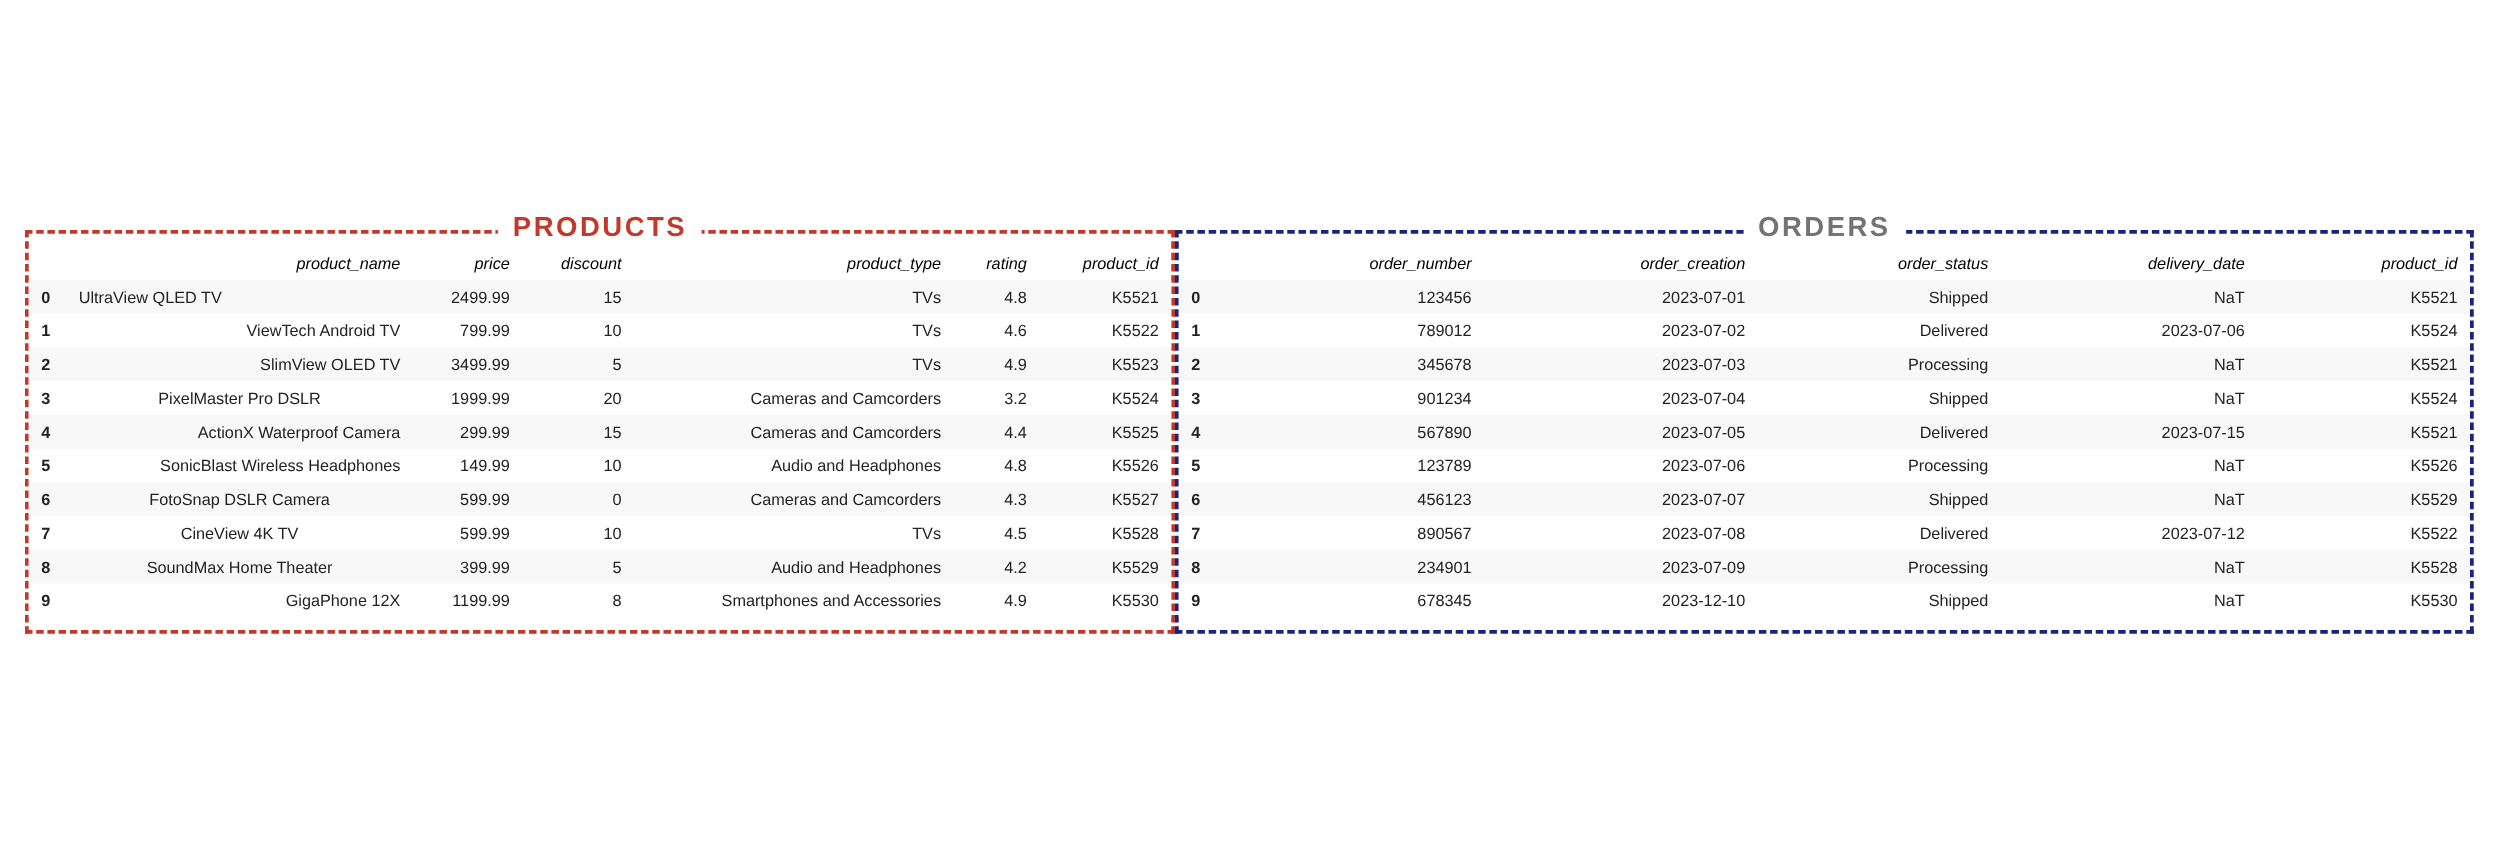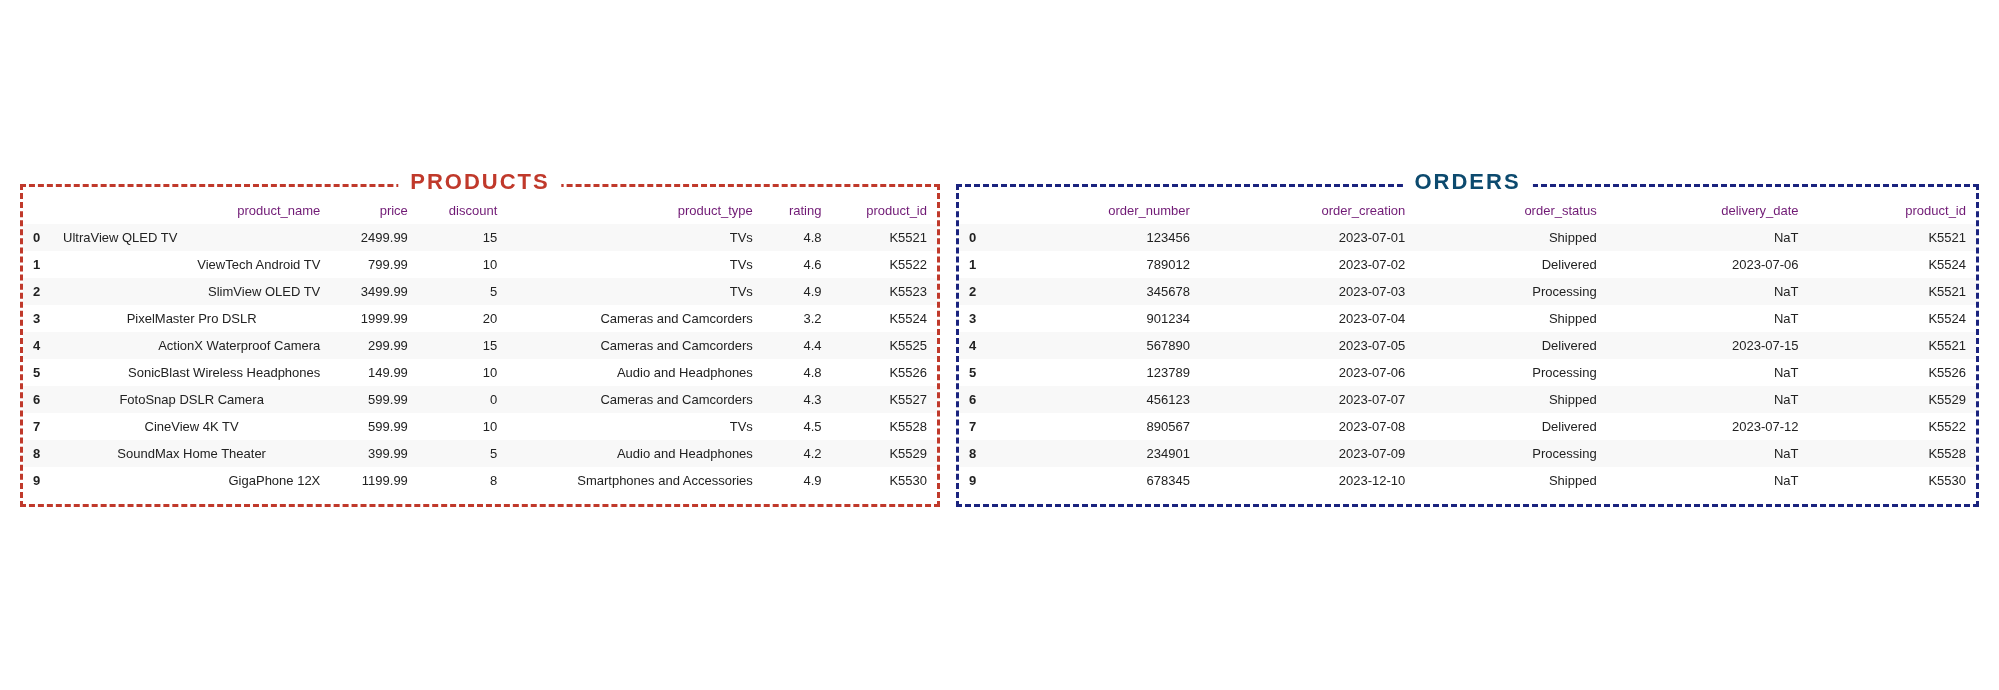"PRODUCTS" .page-wrapper { gap: 16px -> 0 }
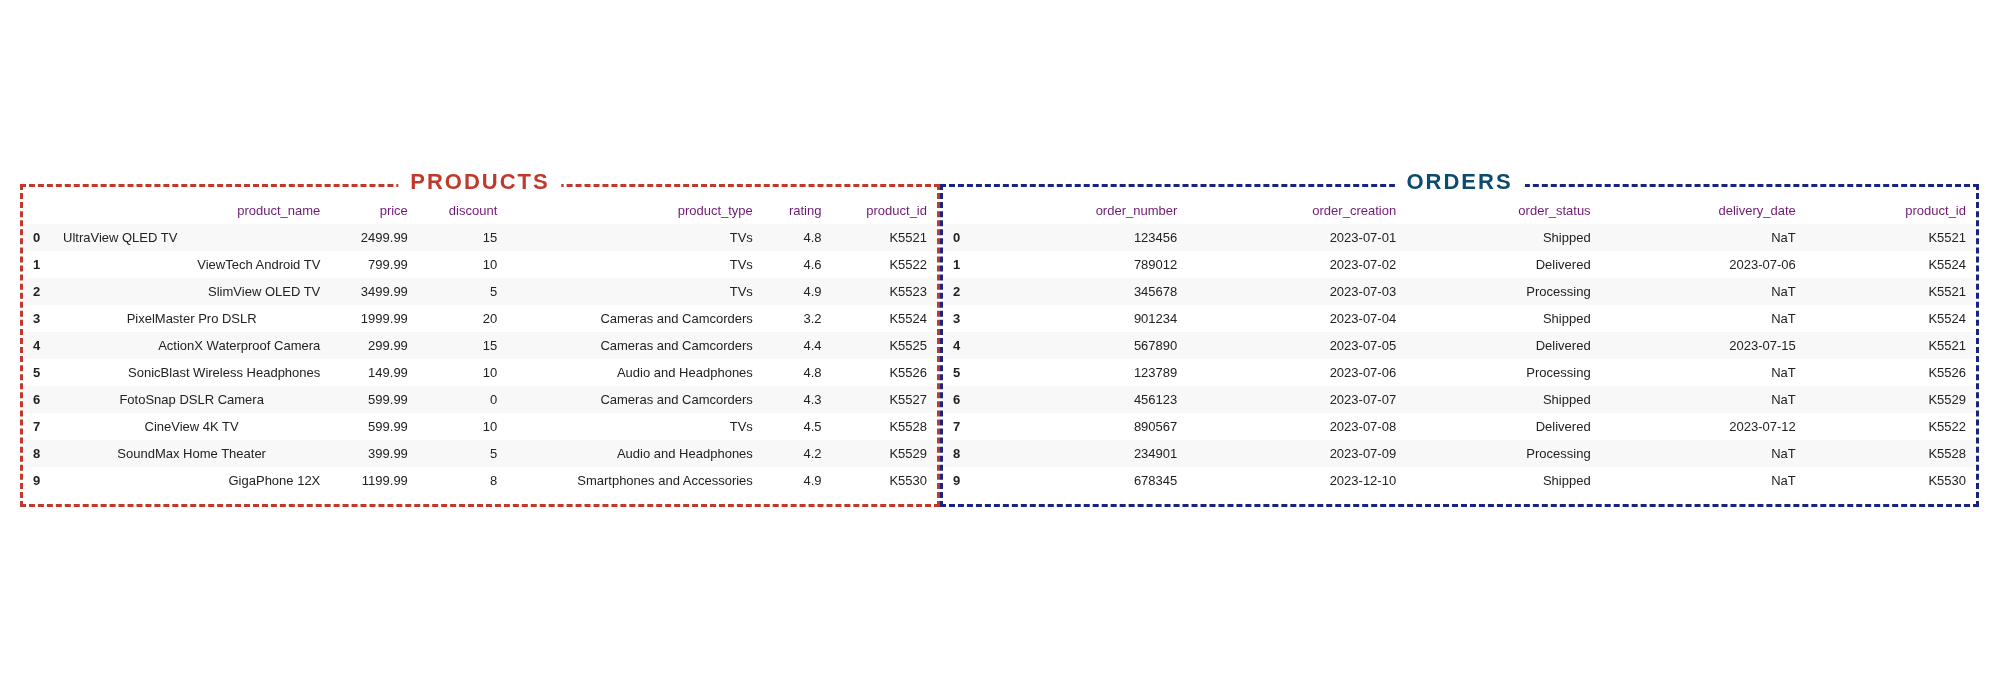"ORDERS" .panel-orders .panel-title { color: #0c4a6e -> #737373 }
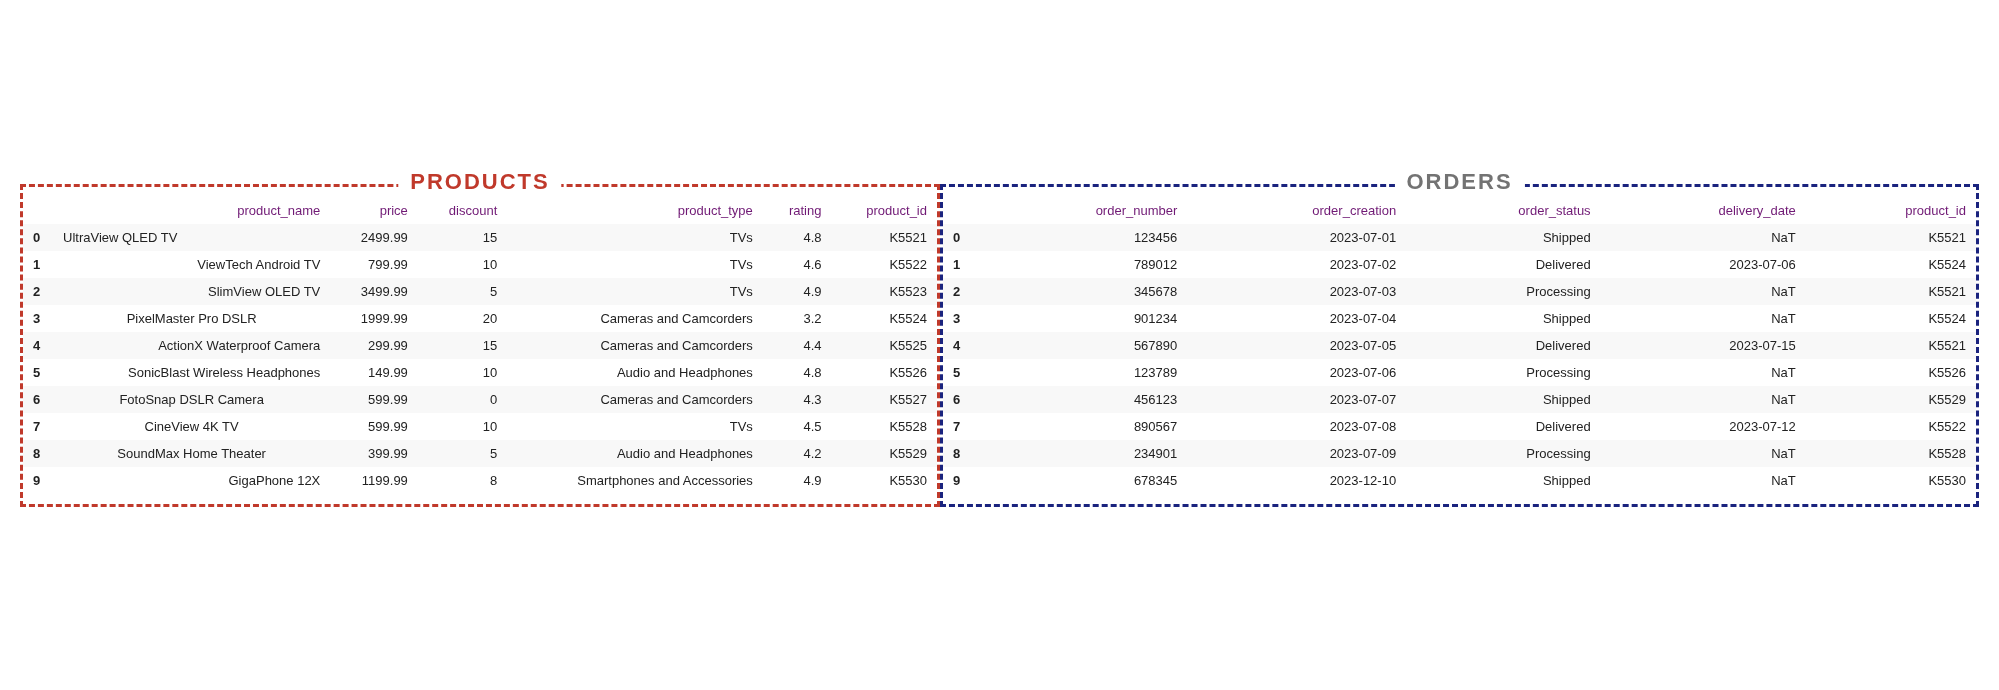"product_name" th { color: #701a75 -> #000000; font-style: none -> italic }
